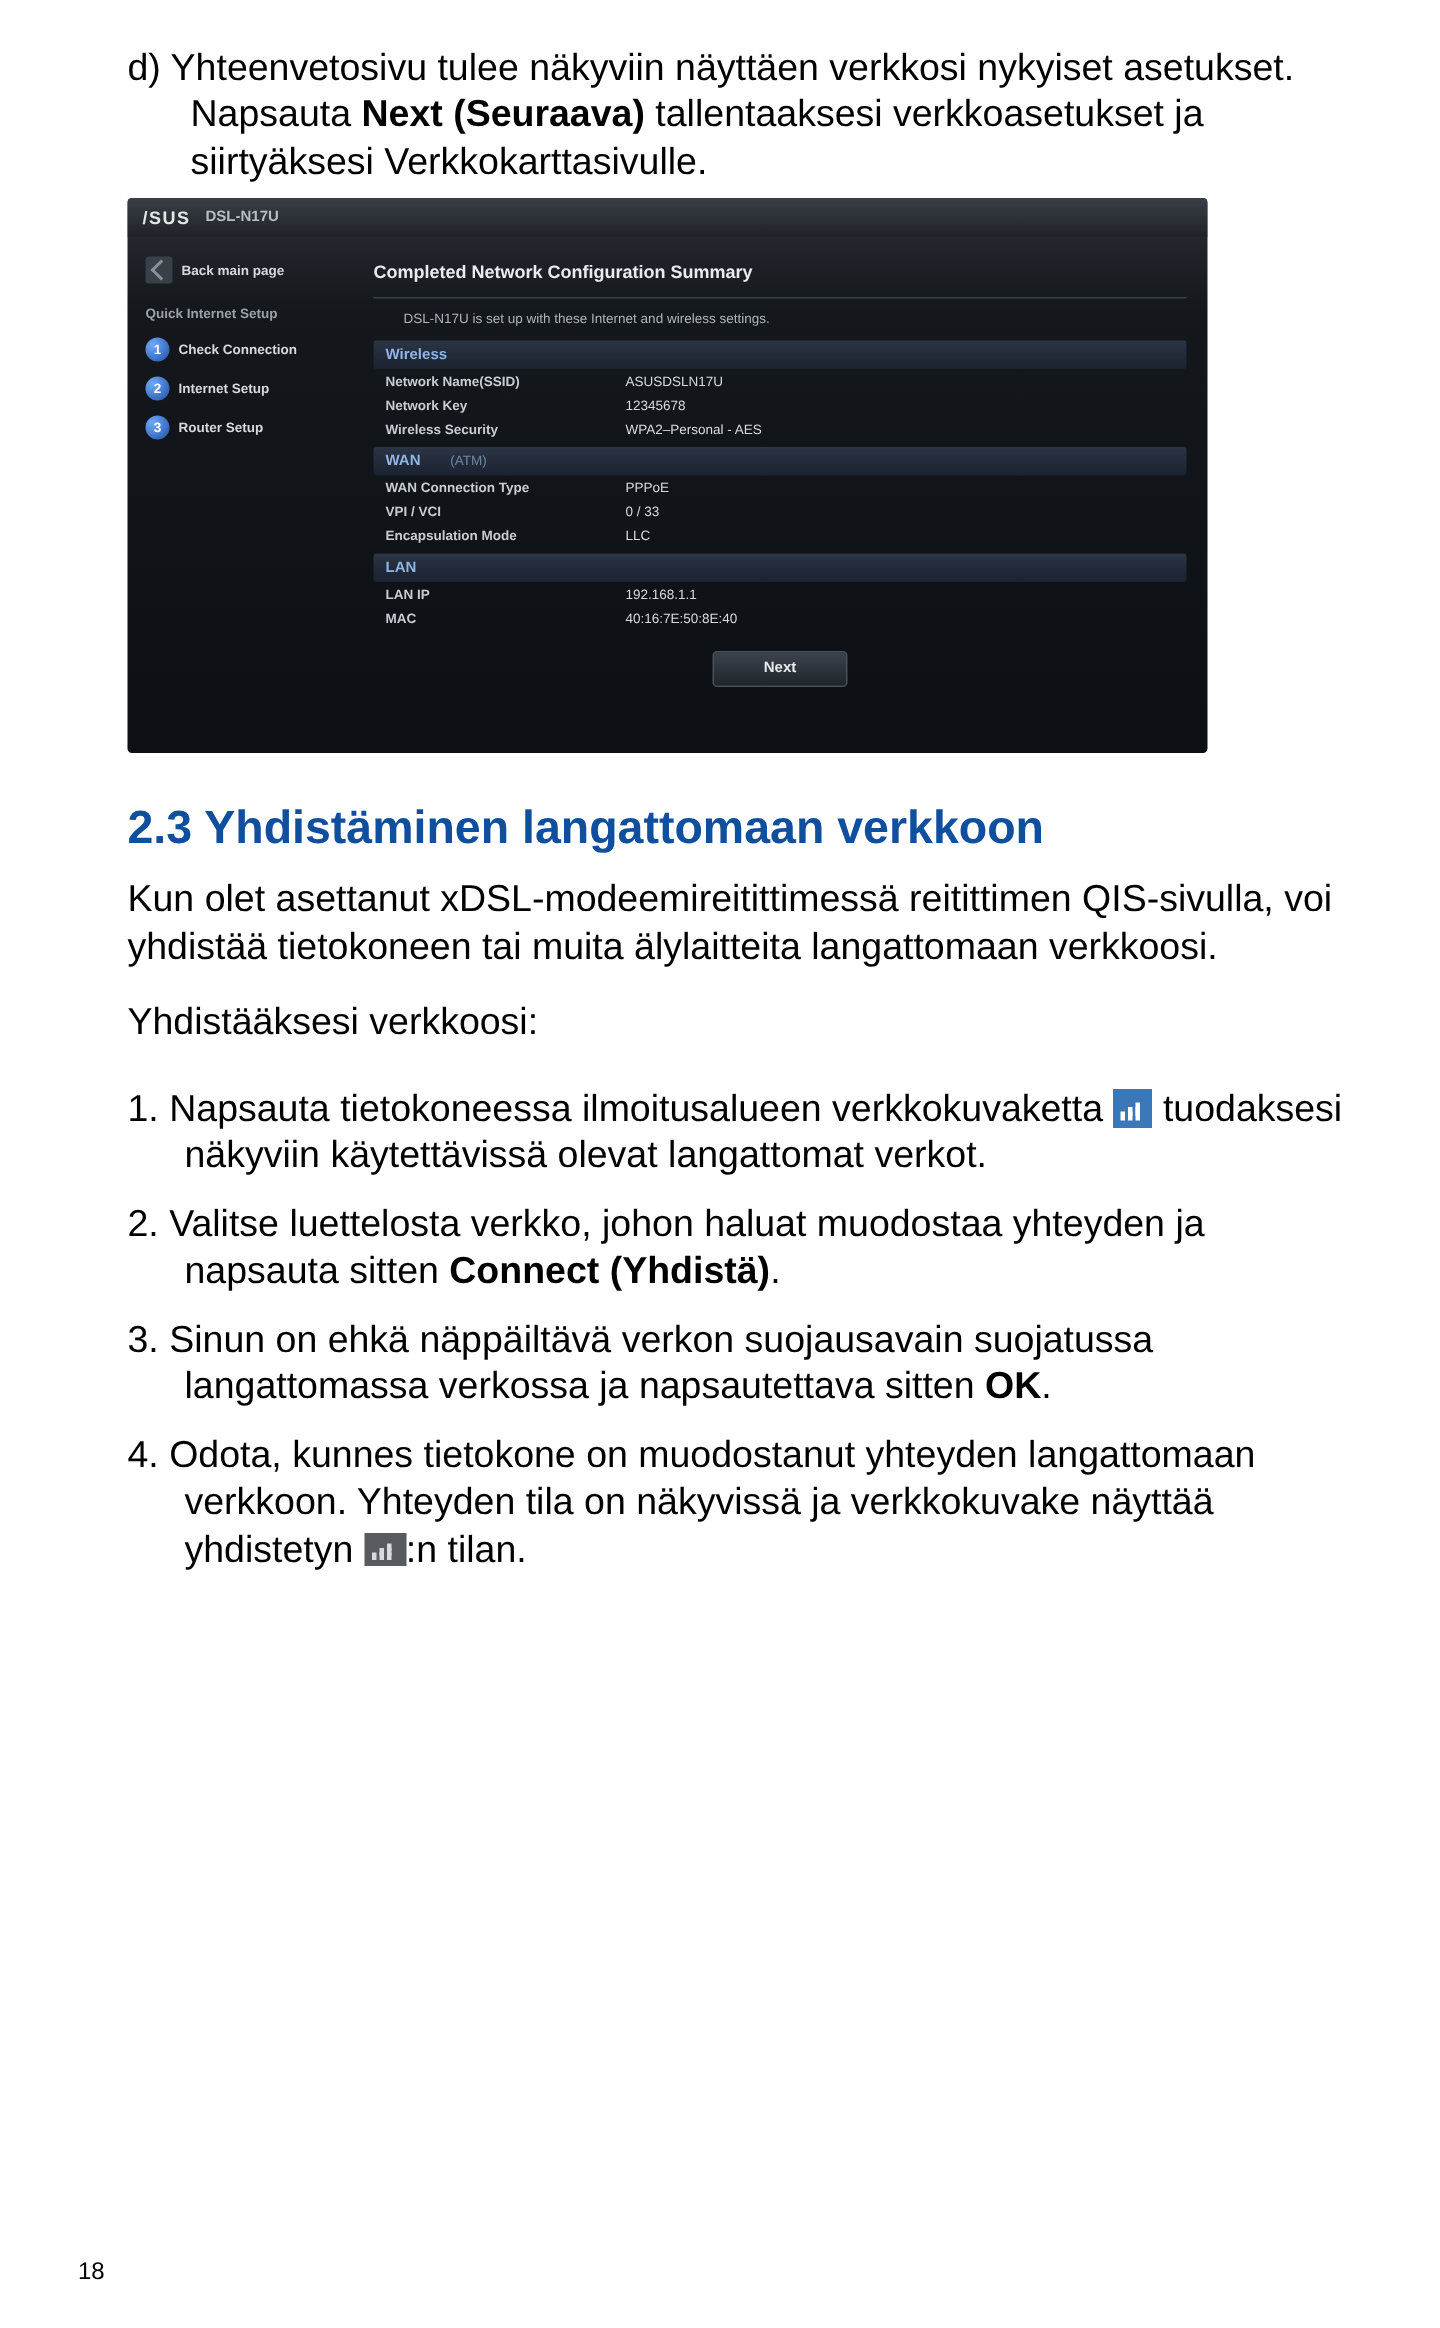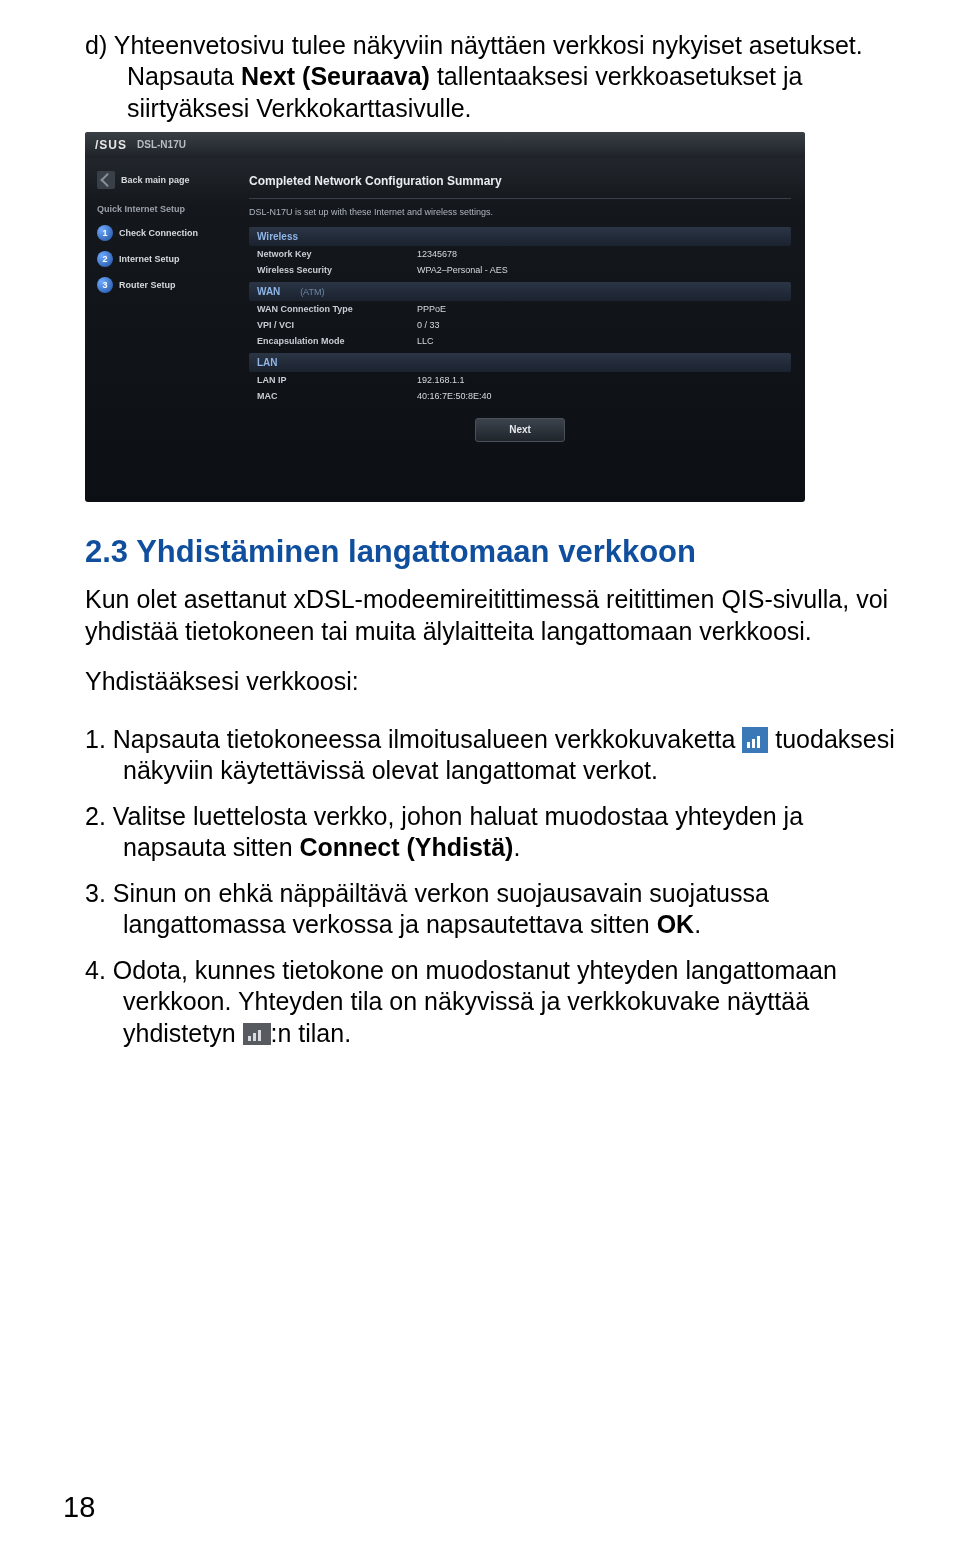"DSL-N17U is set up with" .panel-sub { margin-left: none -> 20px }
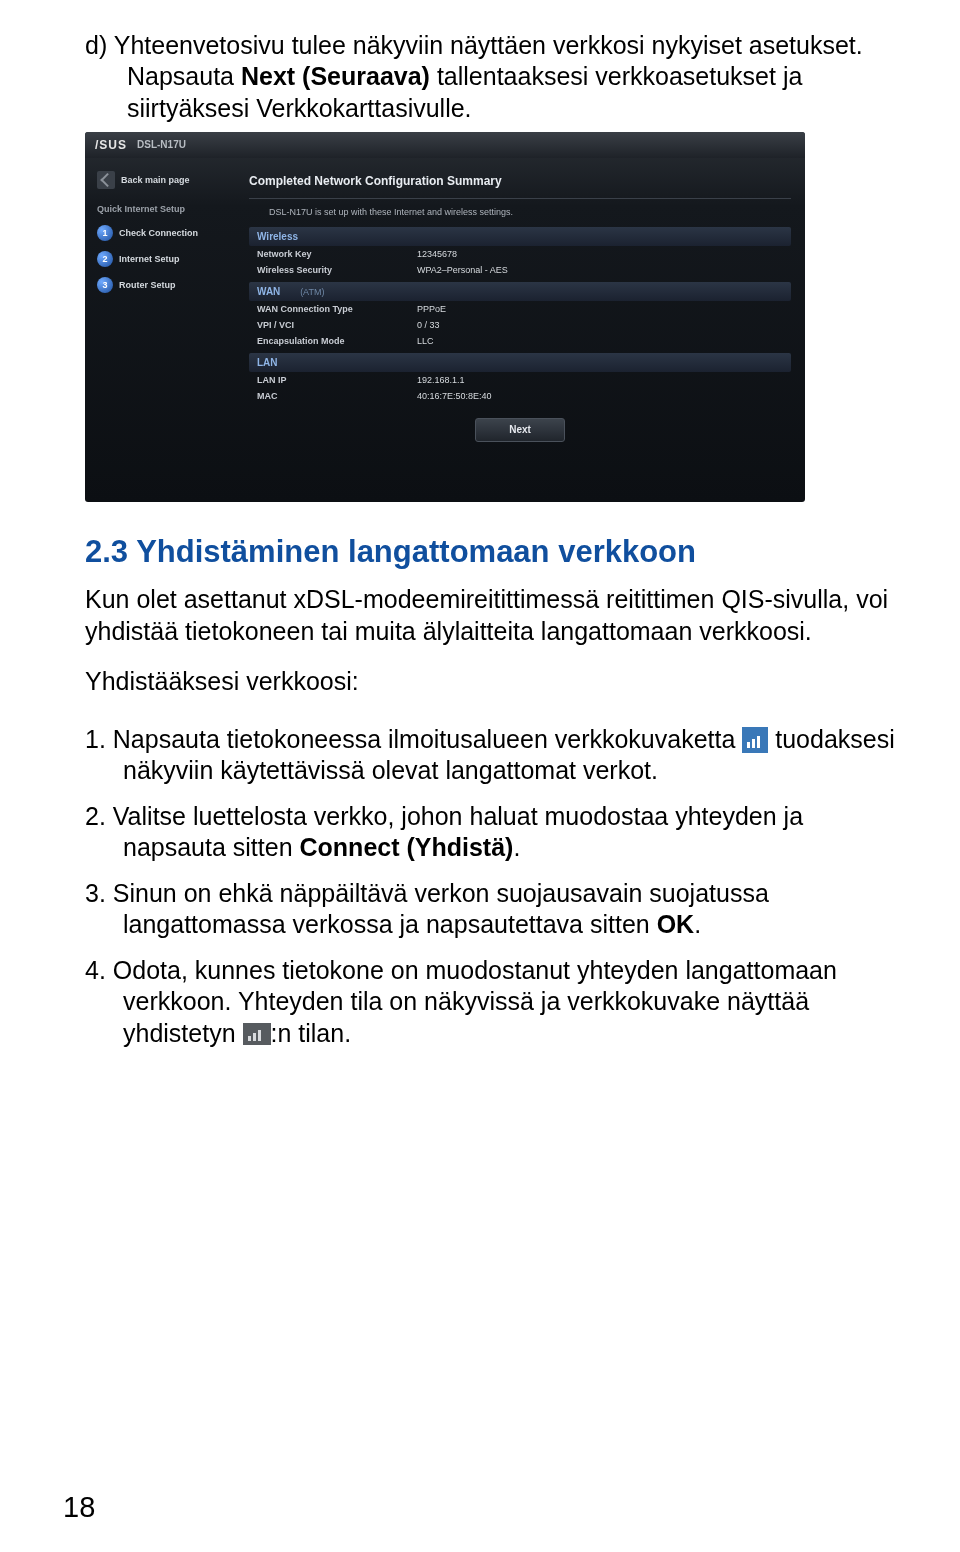"Network Name(SSID)" div.kv { html: none -> <div> <span>Network Name(SSID)</span> <span>ASUSDSLN17U</span> </div> }
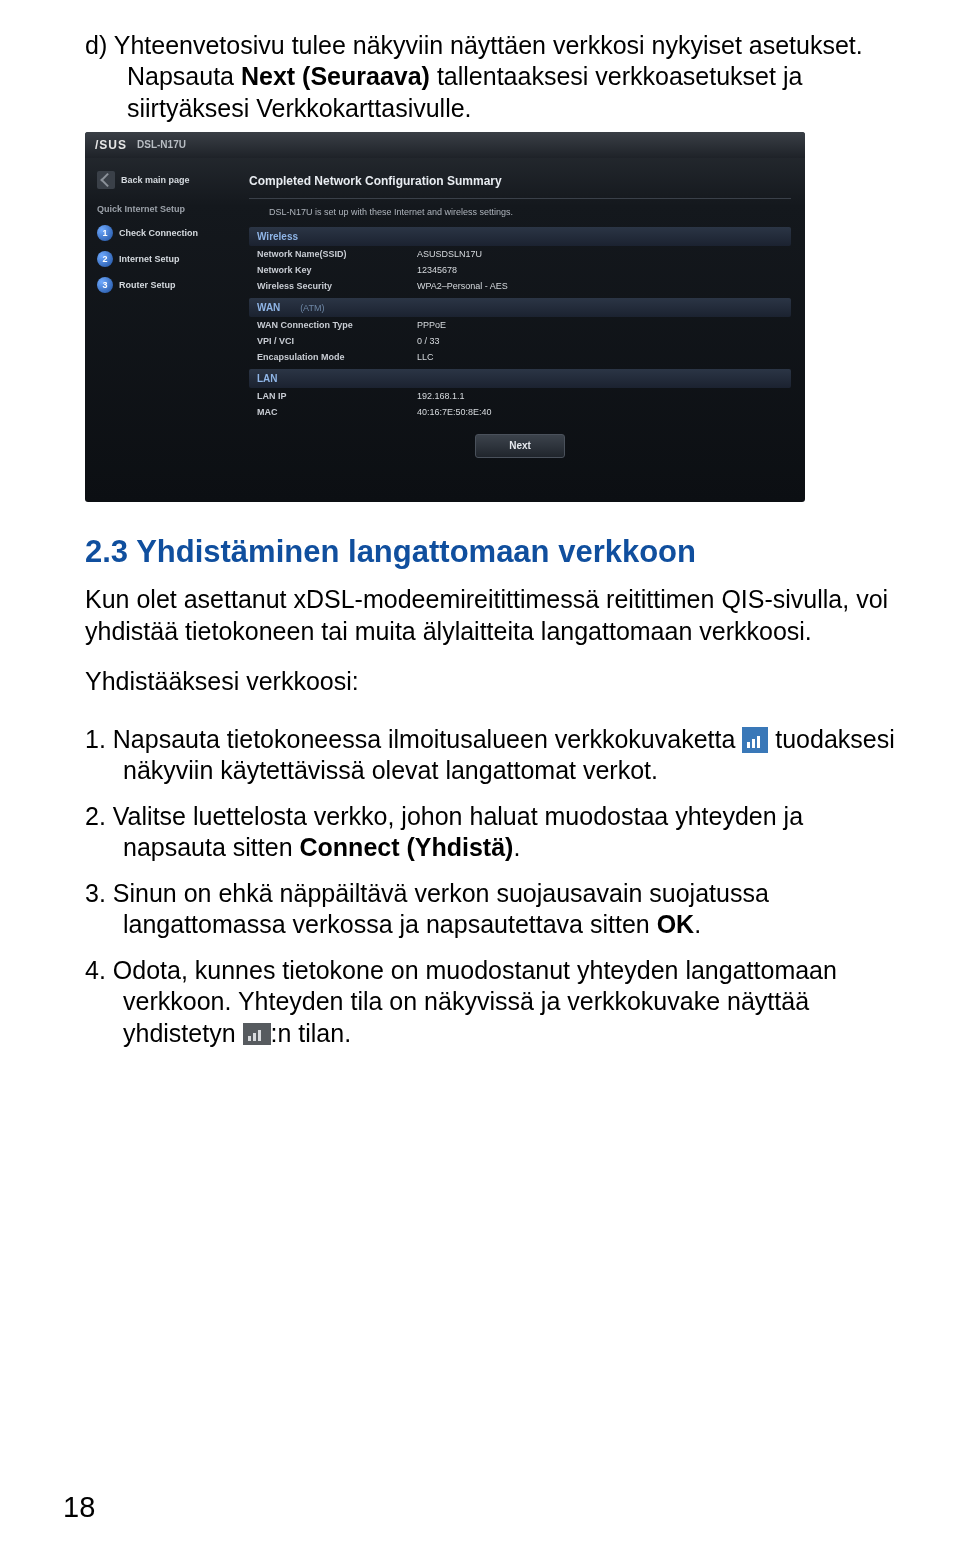"18" .page-num { font-size: 29px -> 16px; left: 63px -> 52px }
